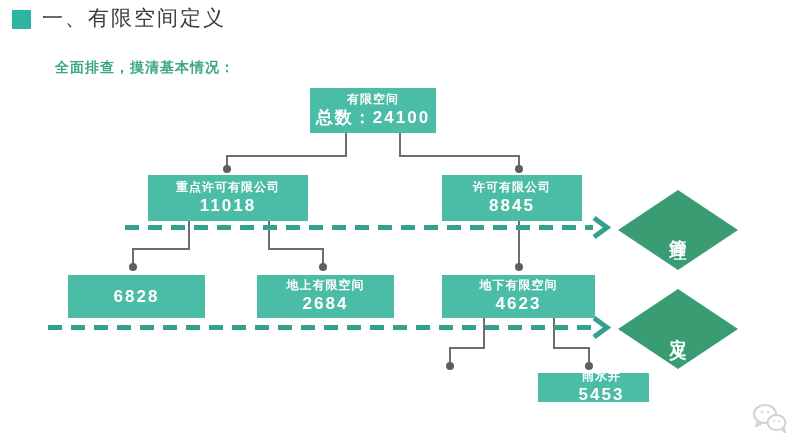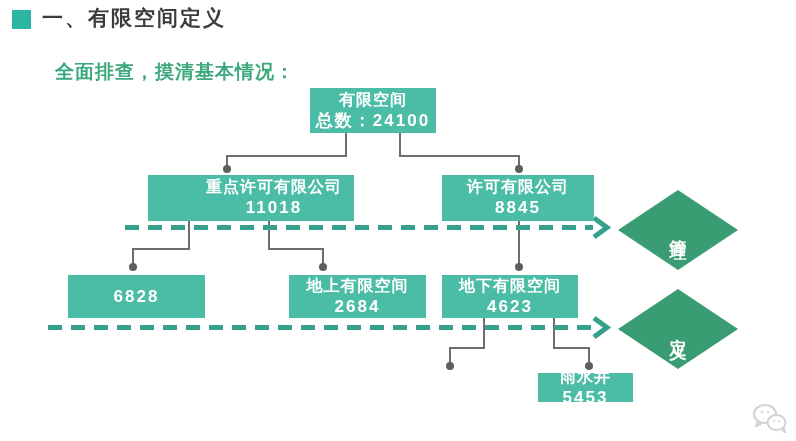"一、有限空间定义" .page-title { font-weight: bold -> normal }
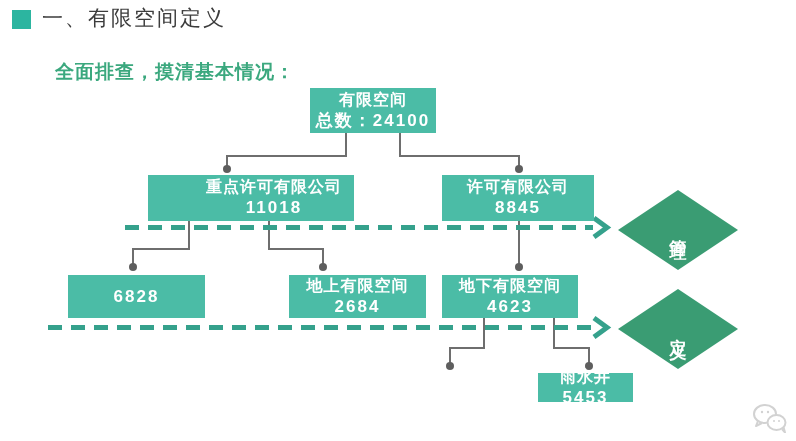"全面排查，摸清基本情况：" .subtitle { font-size: 19px -> 14px }
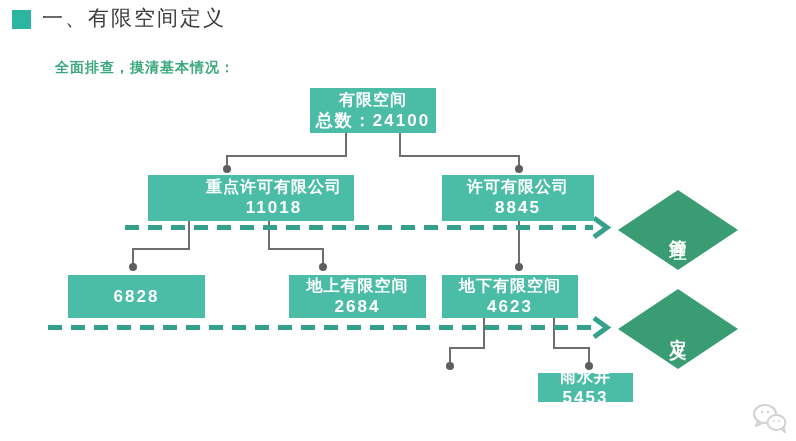"有限空间" .box .l1 { font-size: 16px -> 12px }
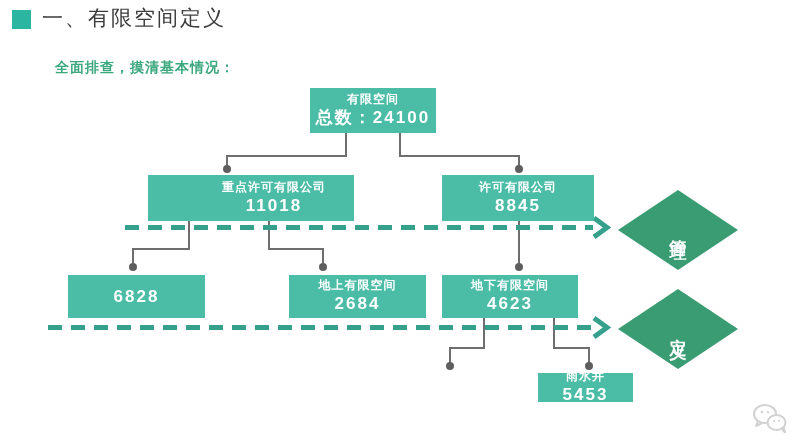"重点许可有限公司" div.box { padding-left: 46px -> none }
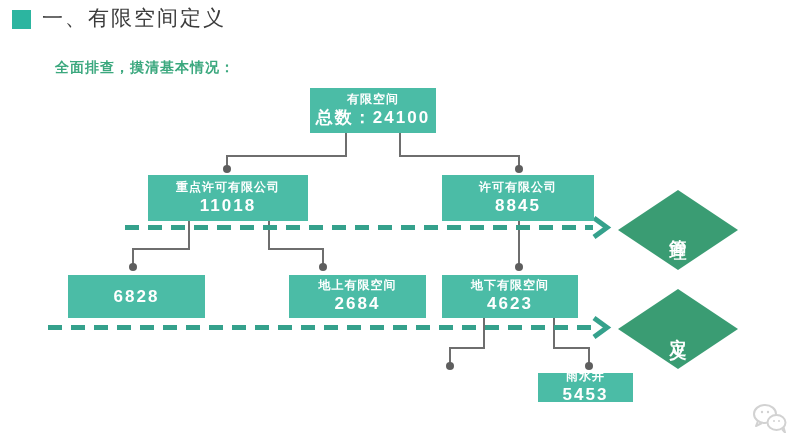"许可有限公司" div.box { width: 152px -> 140px }
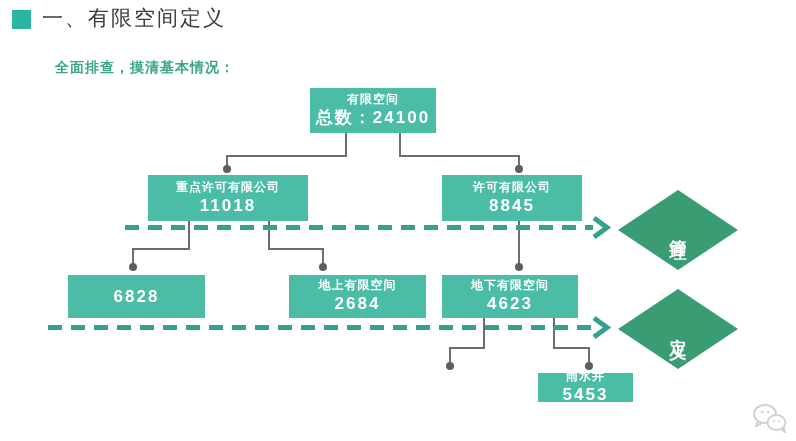"地上有限空间" div.box { margin-left: 32px -> none }
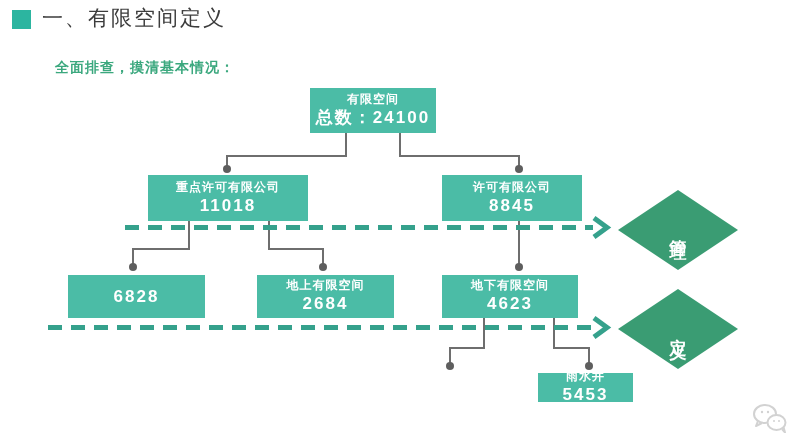"地下有限空间" div.box { width: 136px -> 153px }
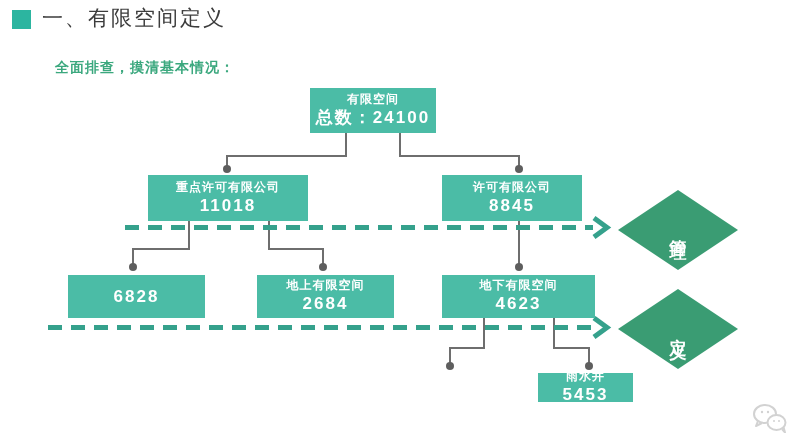"雨水井" div.box { padding-left: none -> 16px }
